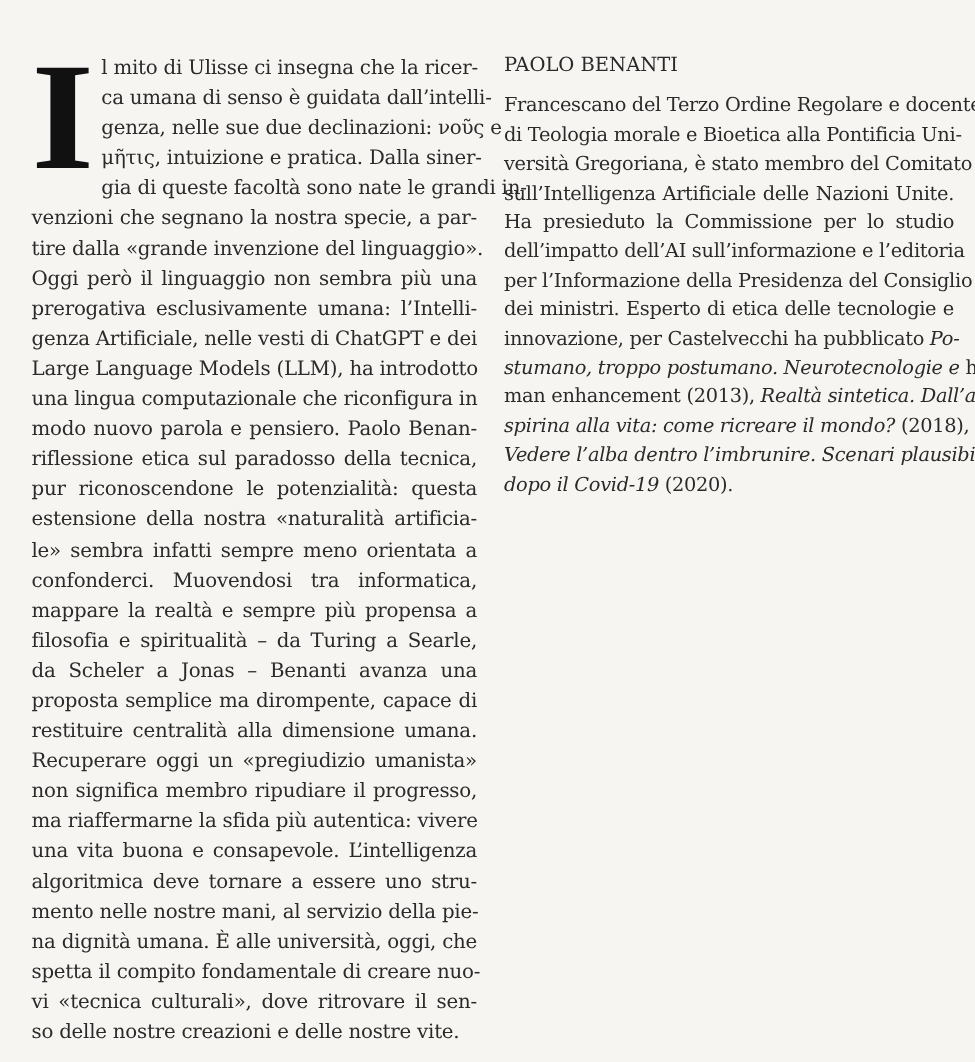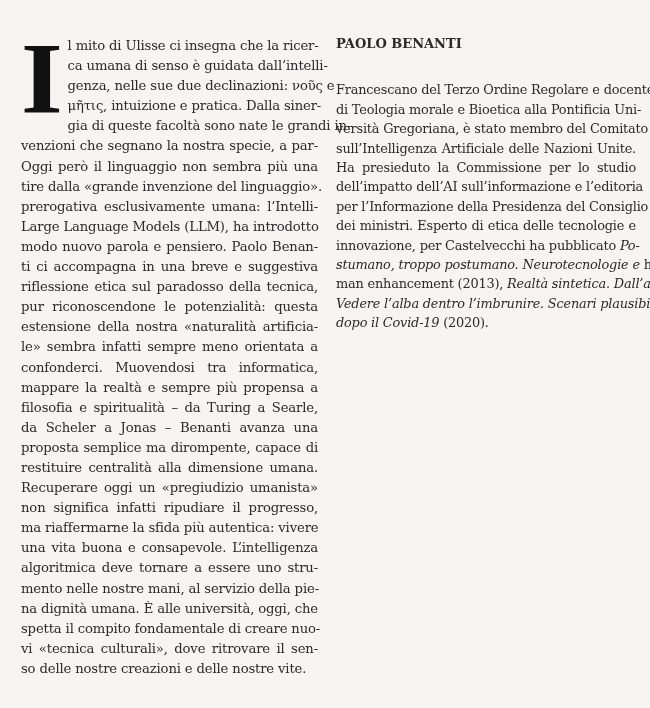"PAOLO BENANTI" .author { font-weight: bold -> none; margin: 0 0 27px 0 -> 0 0 8px 0 }
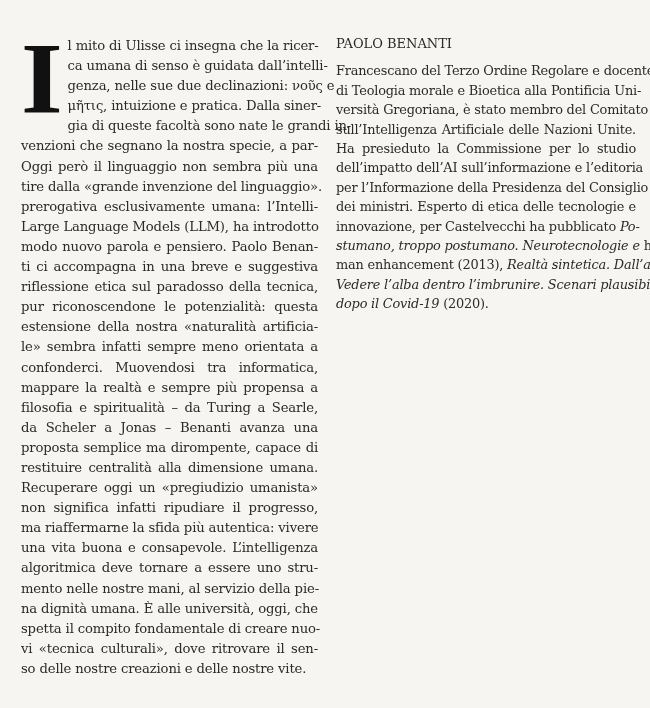"Oggi però il linguaggio non" span.line { order: before "tire dalla «grande invenzione del" -> after "tire dalla «grande invenzione del" }
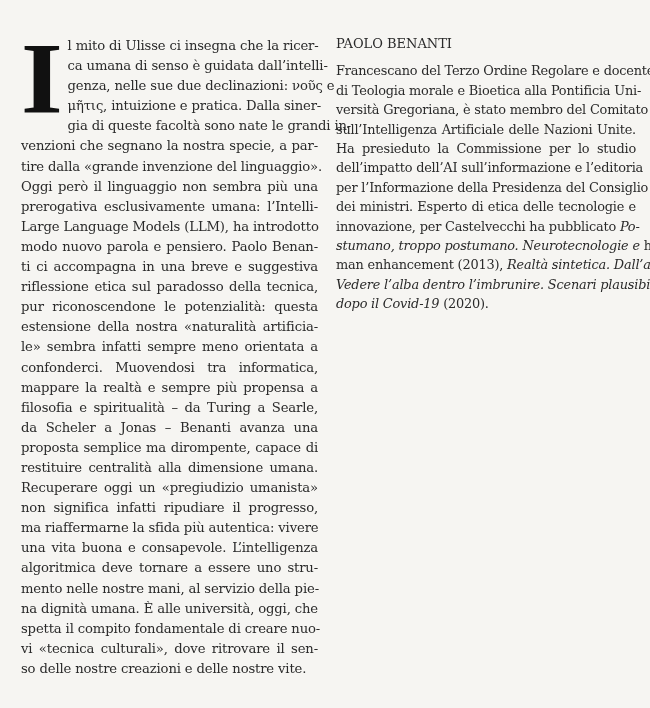"genza Artificiale, nelle vesti di" span.line { html: none -> <span>genza Artificiale, nelle vesti di ChatGPT e dei</span> }
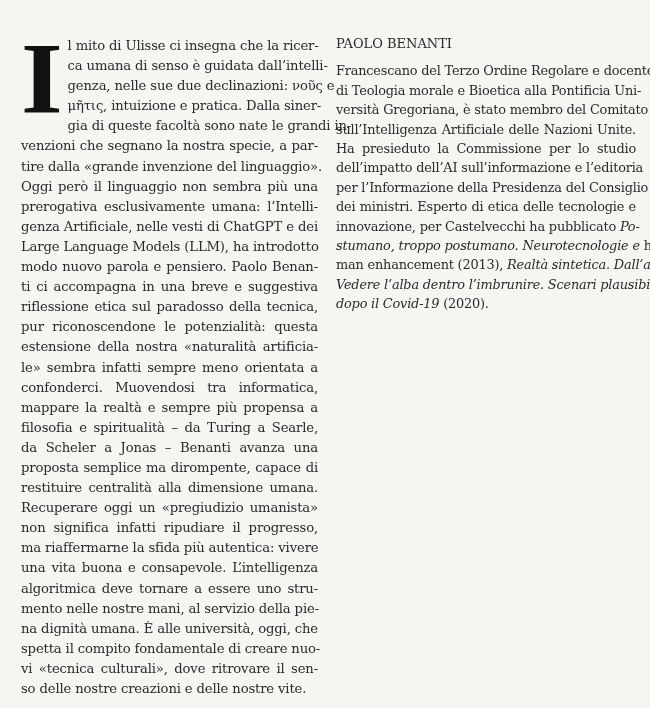"una lingua computazionale che" span.line { html: none -> <span>una lingua computazionale che riconfigura in</span> }
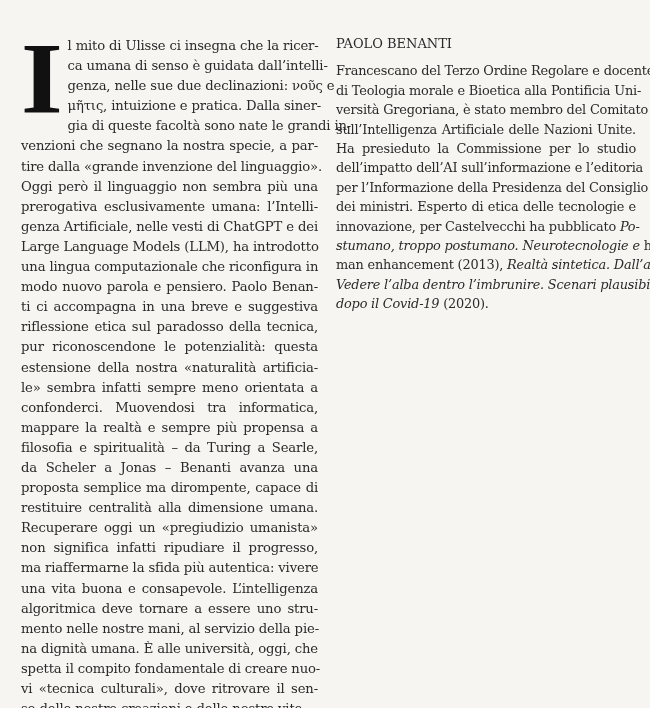"spirina alla vita: come ricreare" span.line { html: none -> <span><em>spirina alla vita: come ricreare il mondo?</em><span> (2018),</span></span> }
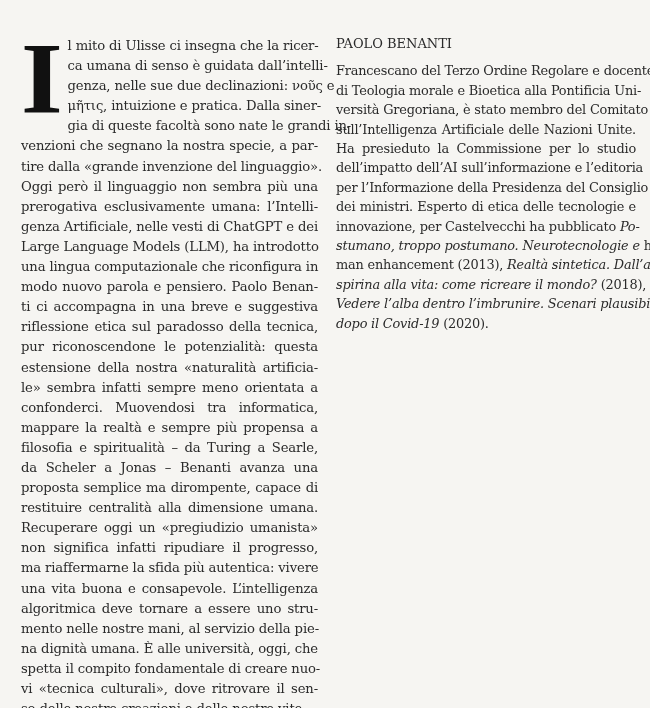"ti ci accompagna in una" span.line { html: <span>ti ci accompagna in una breve e suggestiva</span> -> none }
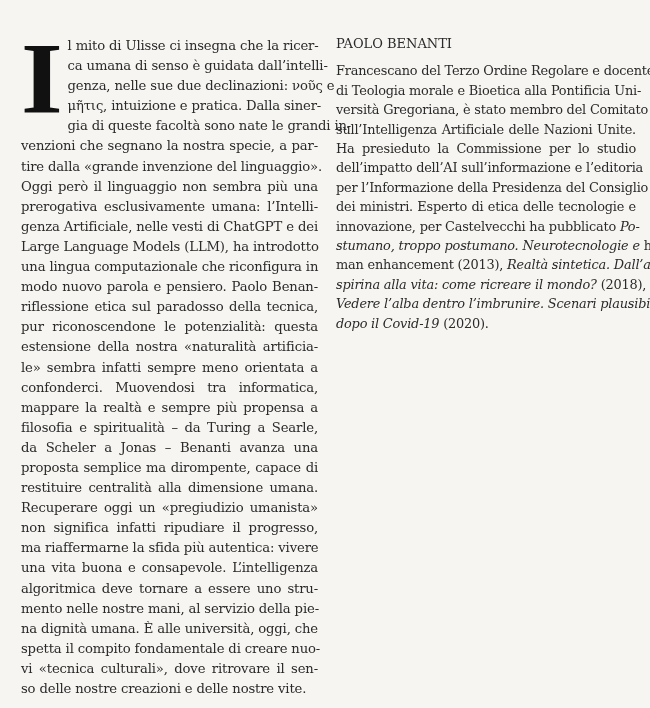"non significa infatti ripudiare il" span.line { text: infatti -> membro }
